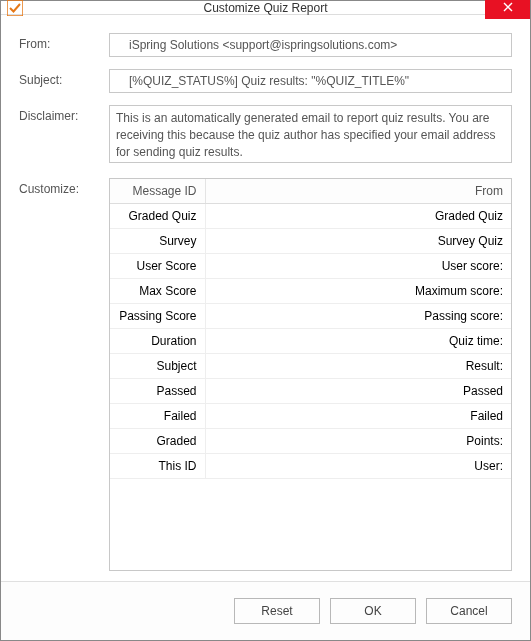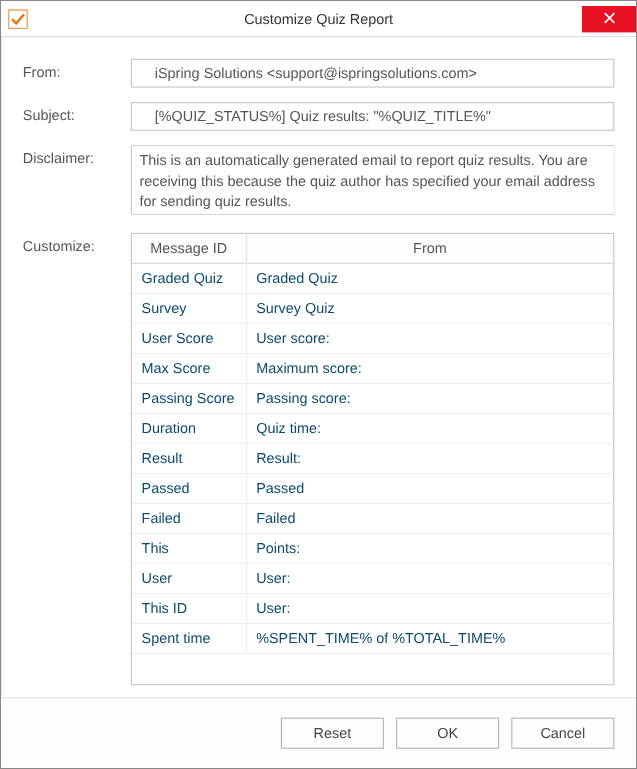"Customize Quiz Report" .titlebar { height: 30px -> 14px }
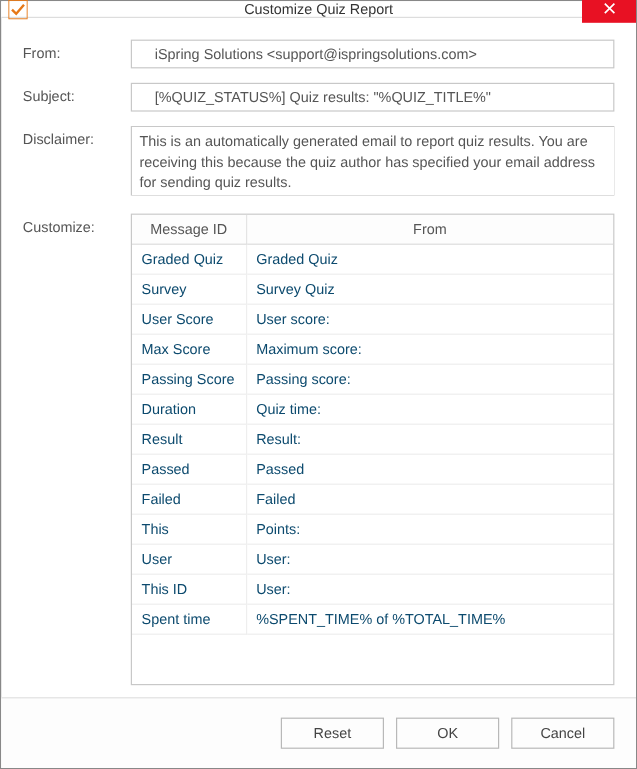"Message ID" th { text-align: center -> right }
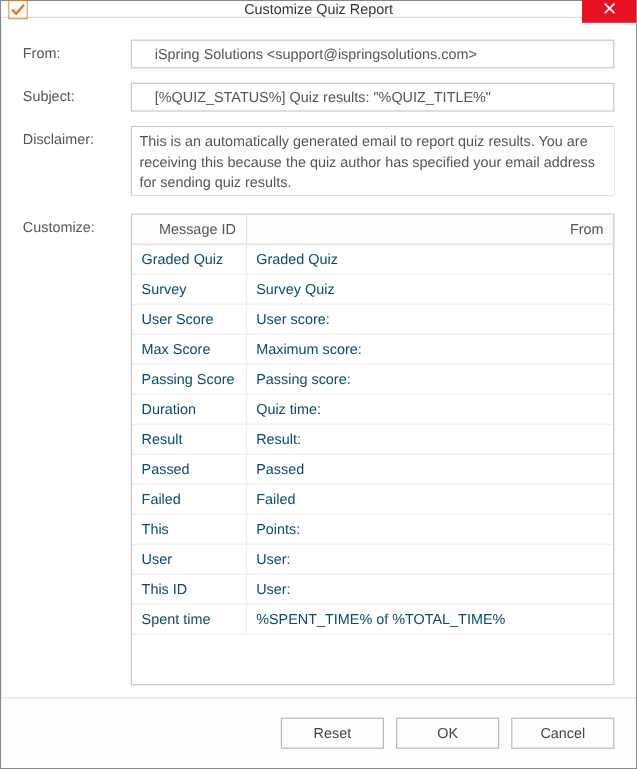"Graded Quiz" td { color: #0c4a6e -> #000000; text-align: none -> right }
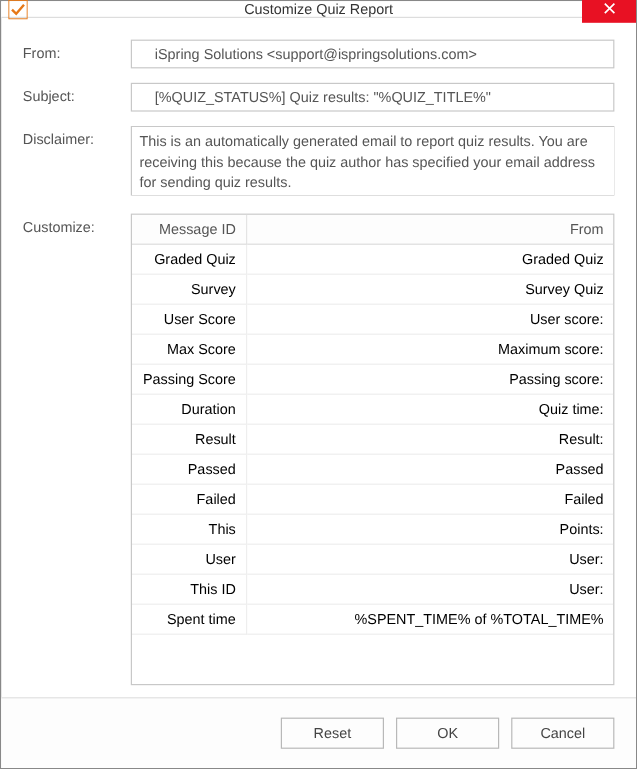"Result" td { text: Result -> Subject }
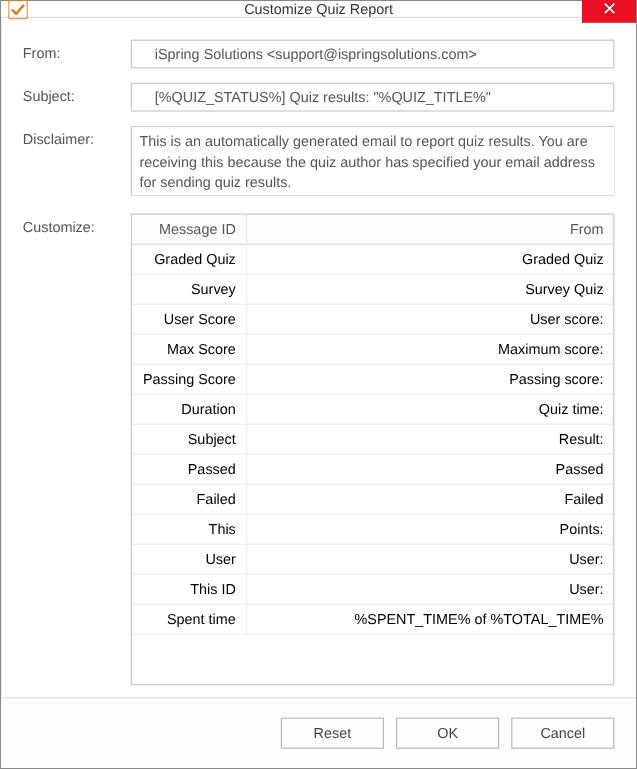"This" td { text: This -> Graded }
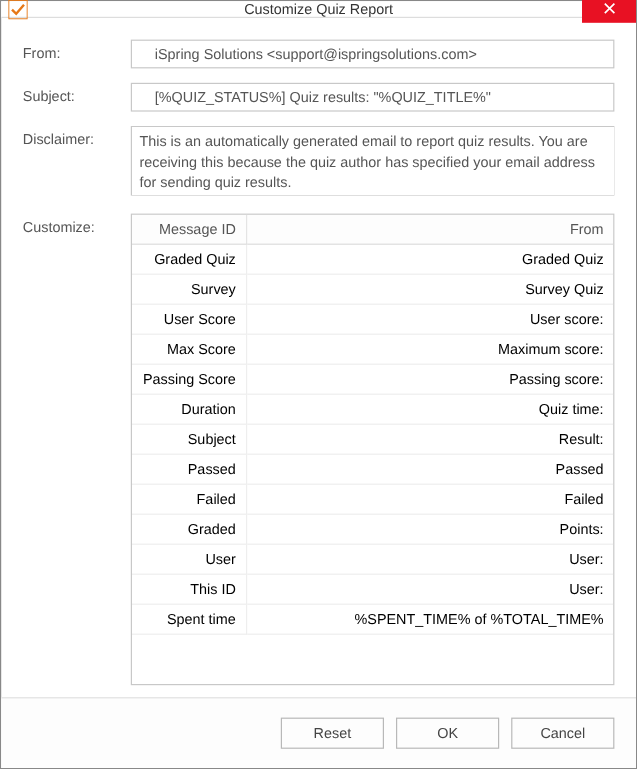"User" tr { html: <tr> <td>User</td> <td>User:</td> </tr> -> none }
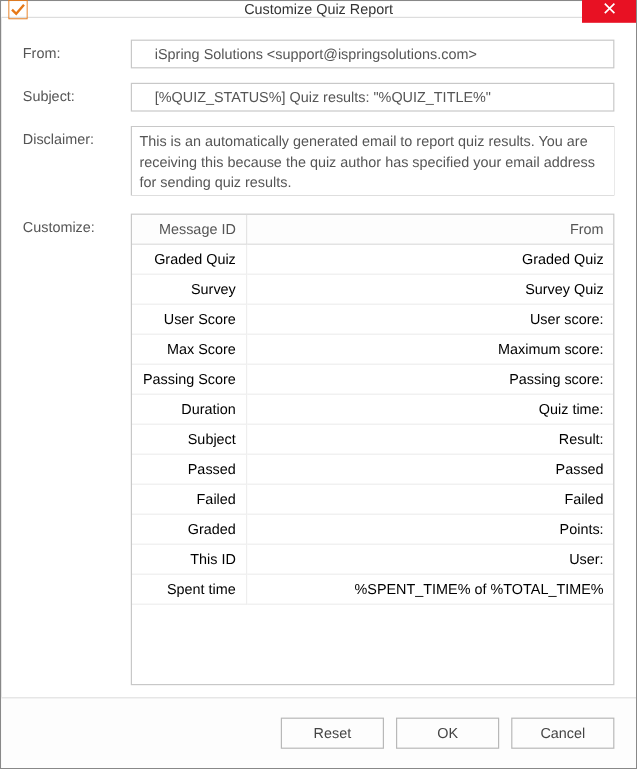"Spent time" tr { html: <tr> <td>Spent time</td> <td>%SPENT_TIME% of %TOTAL_TIME%</td> </tr> -> none }
